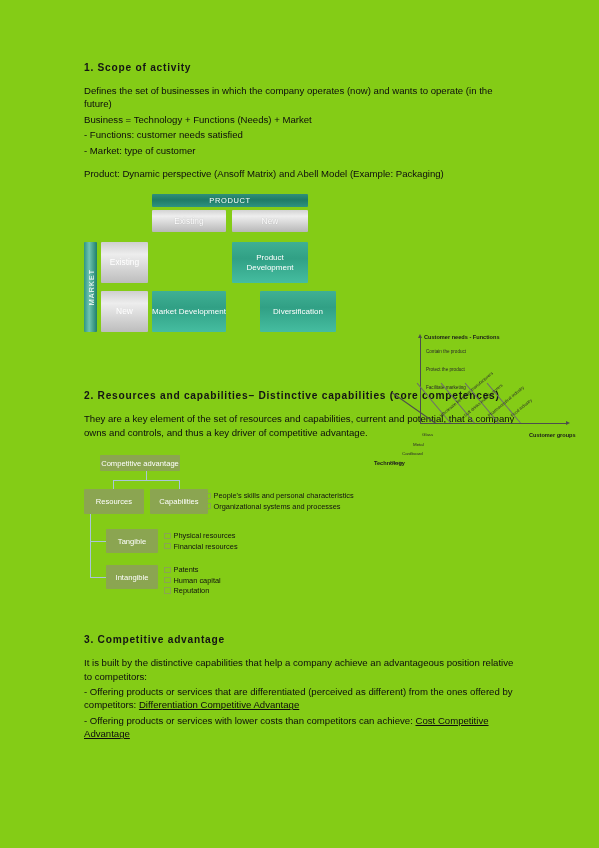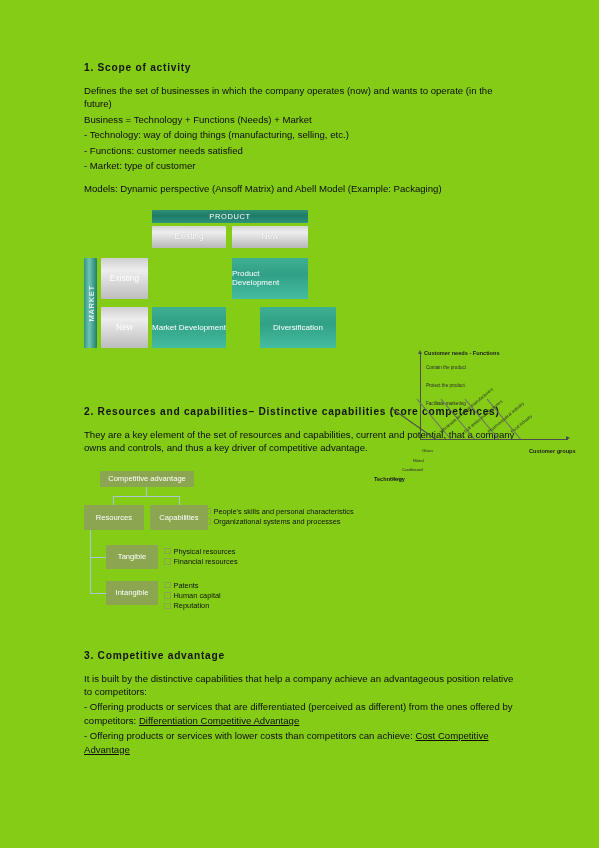"- Technology: way of doing" p.body-text { html: <p>- Technology: way of doing things (manufacturing, selling, etc.)</p> -> none }
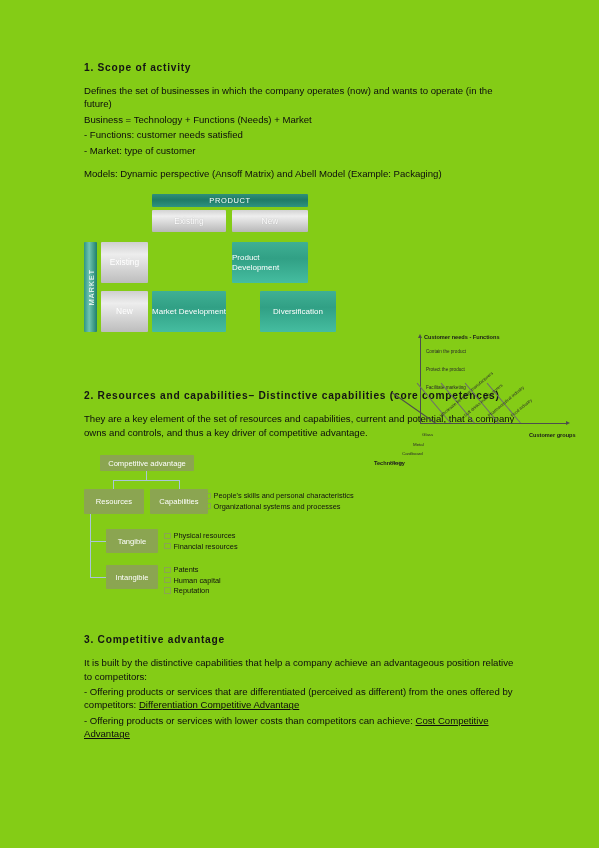"Models: Dynamic perspective (Ansoff" p.body-text { text: Models -> Product }
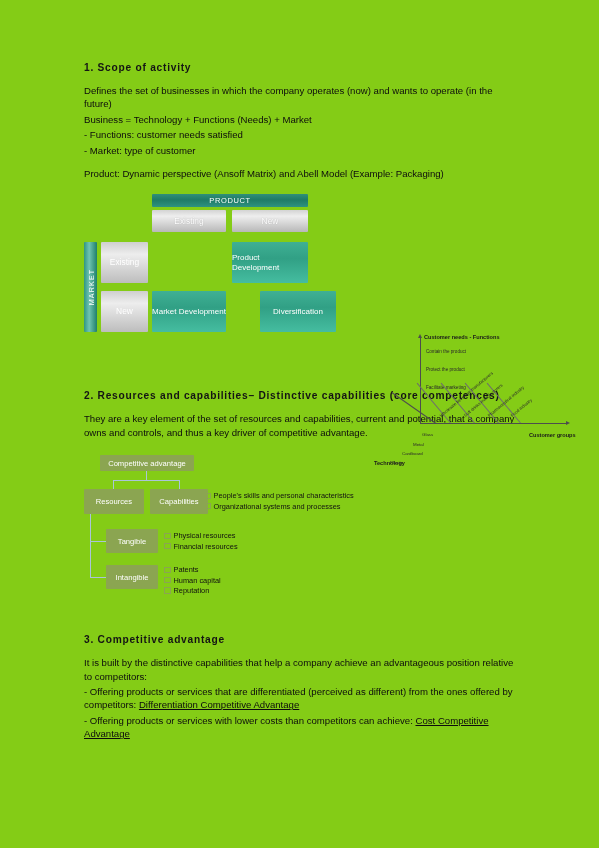"PRODUCT" .an-cell { text-align: left -> center }
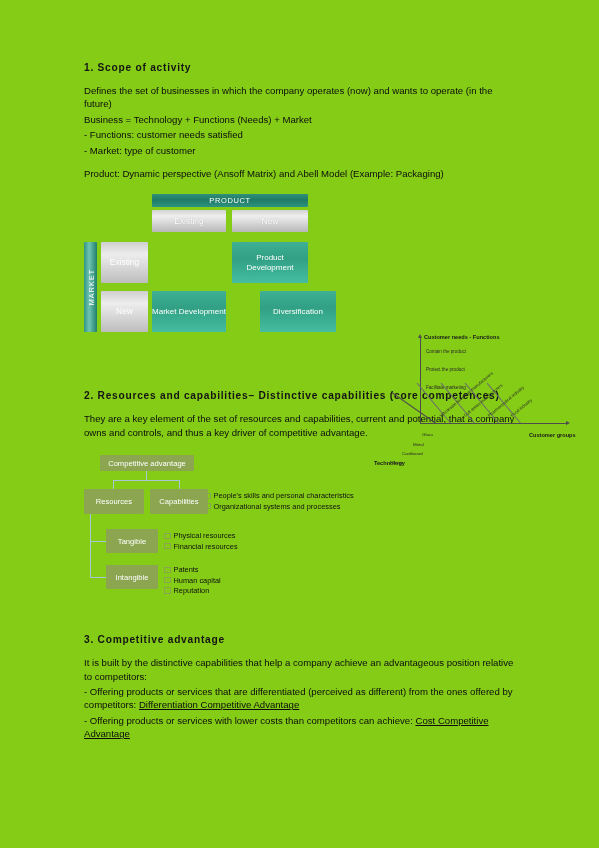"Competitive advantage" .tr-ca { width: 94px -> 80px }
